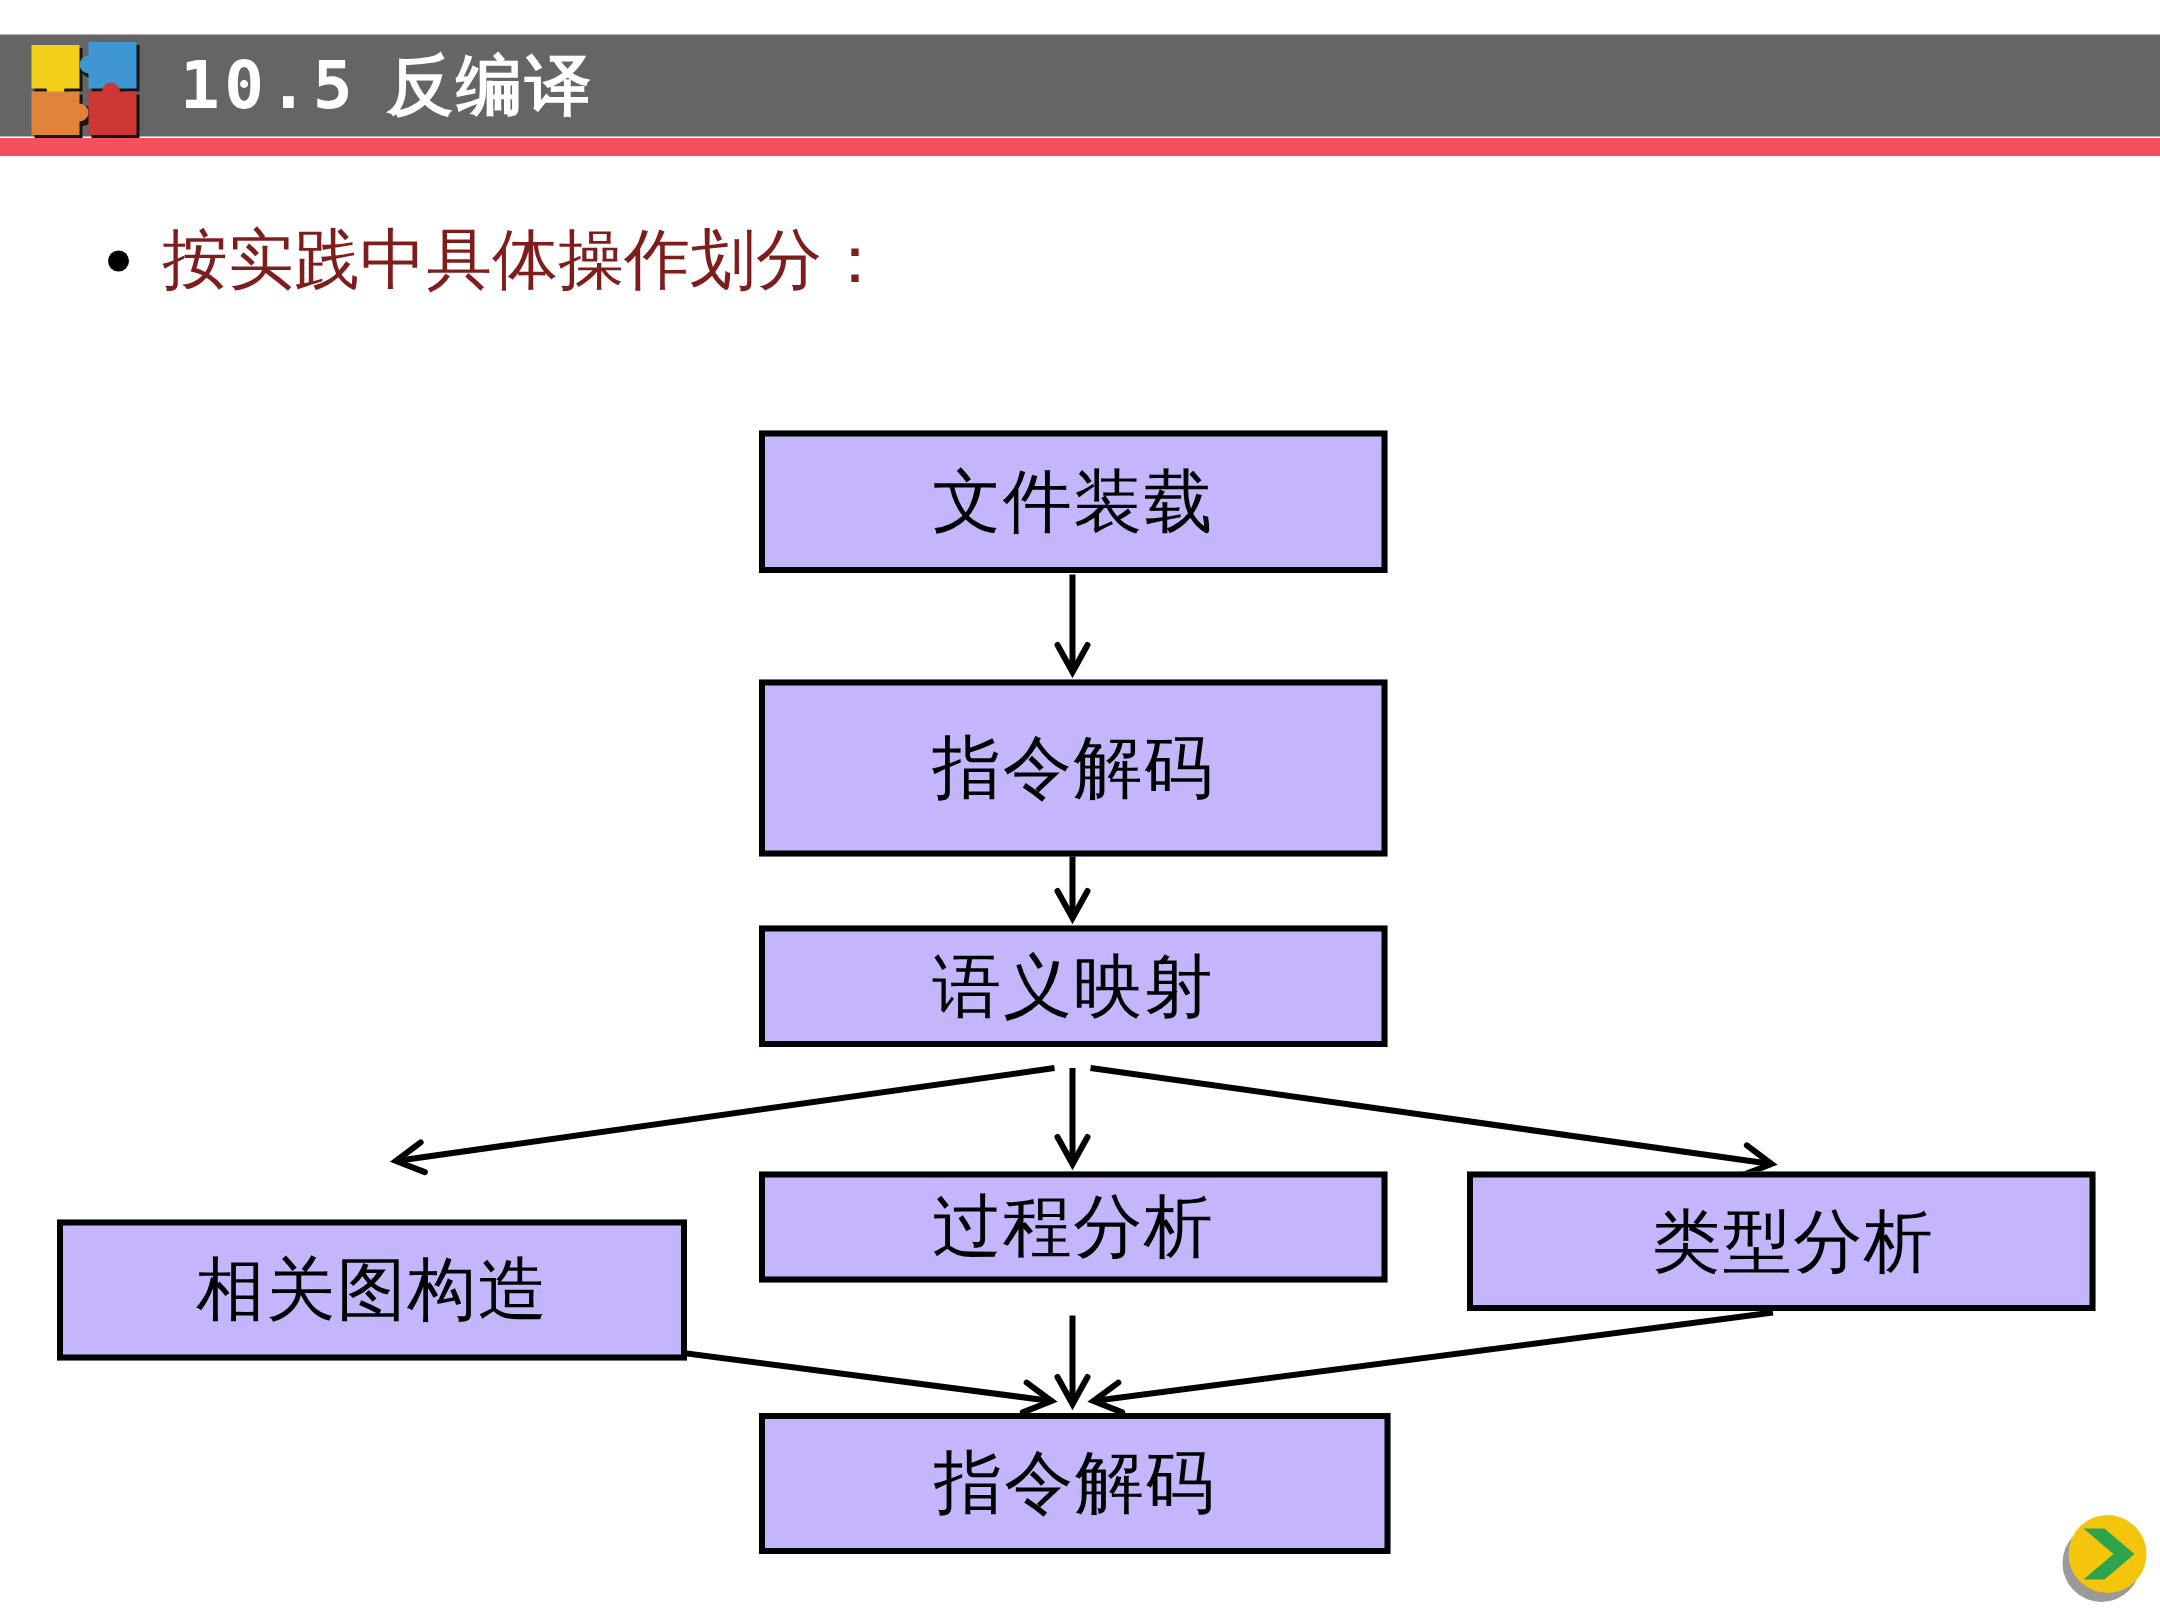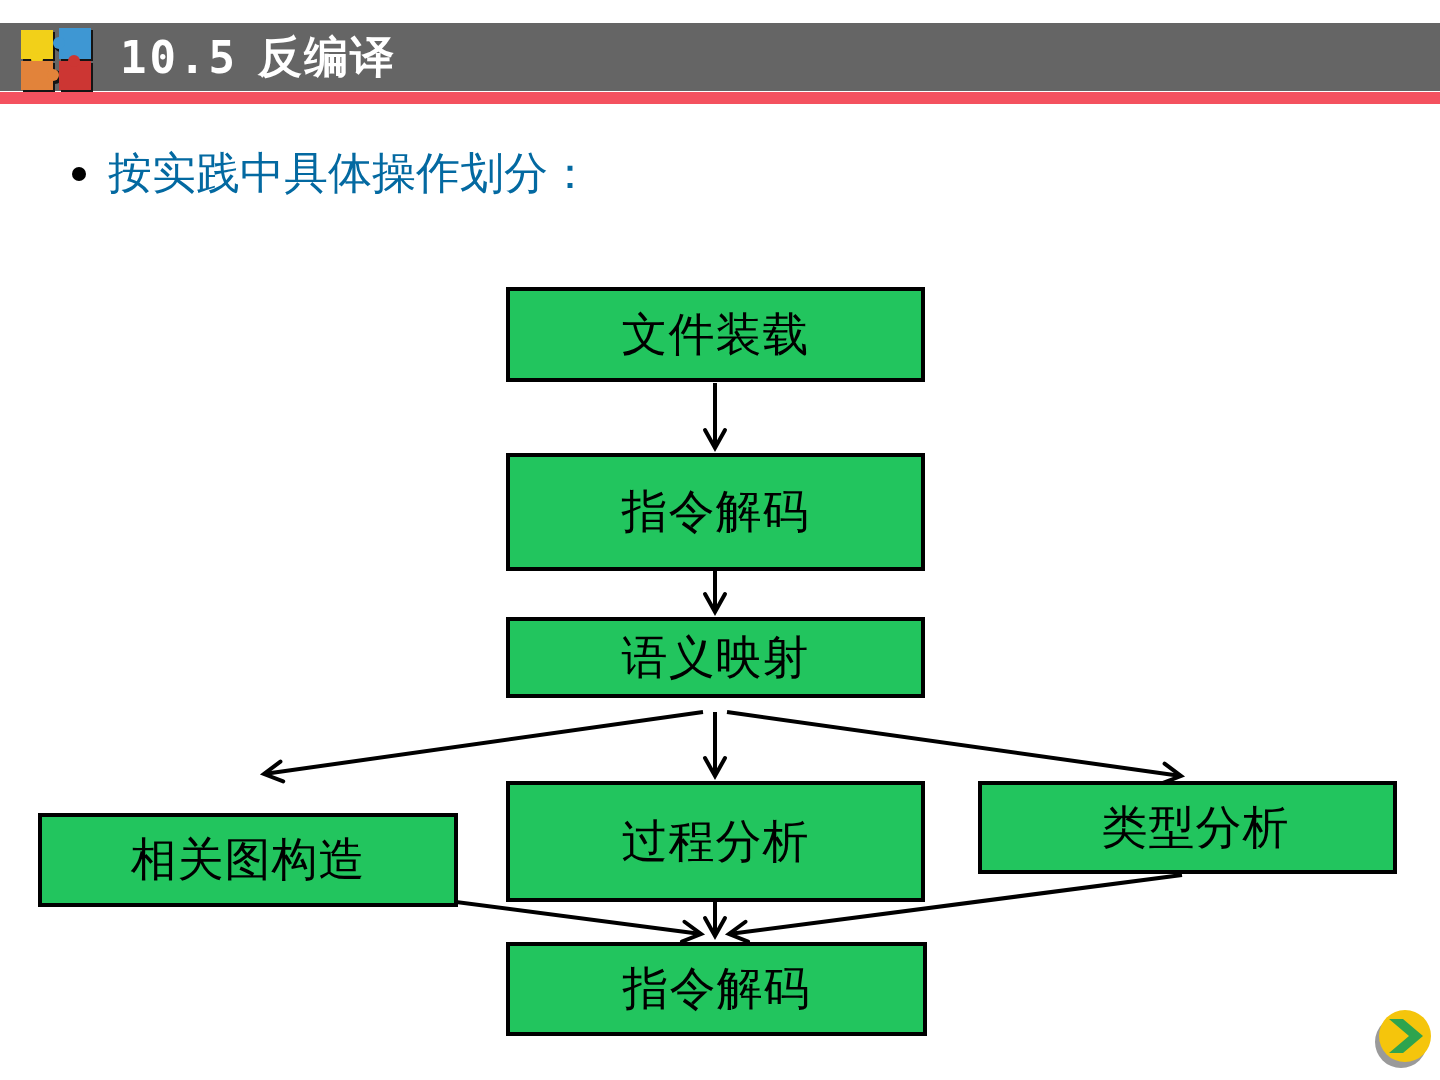"按实践中具体操作划分：" .bullet-line { color: #0369a1 -> #7f1d1d }
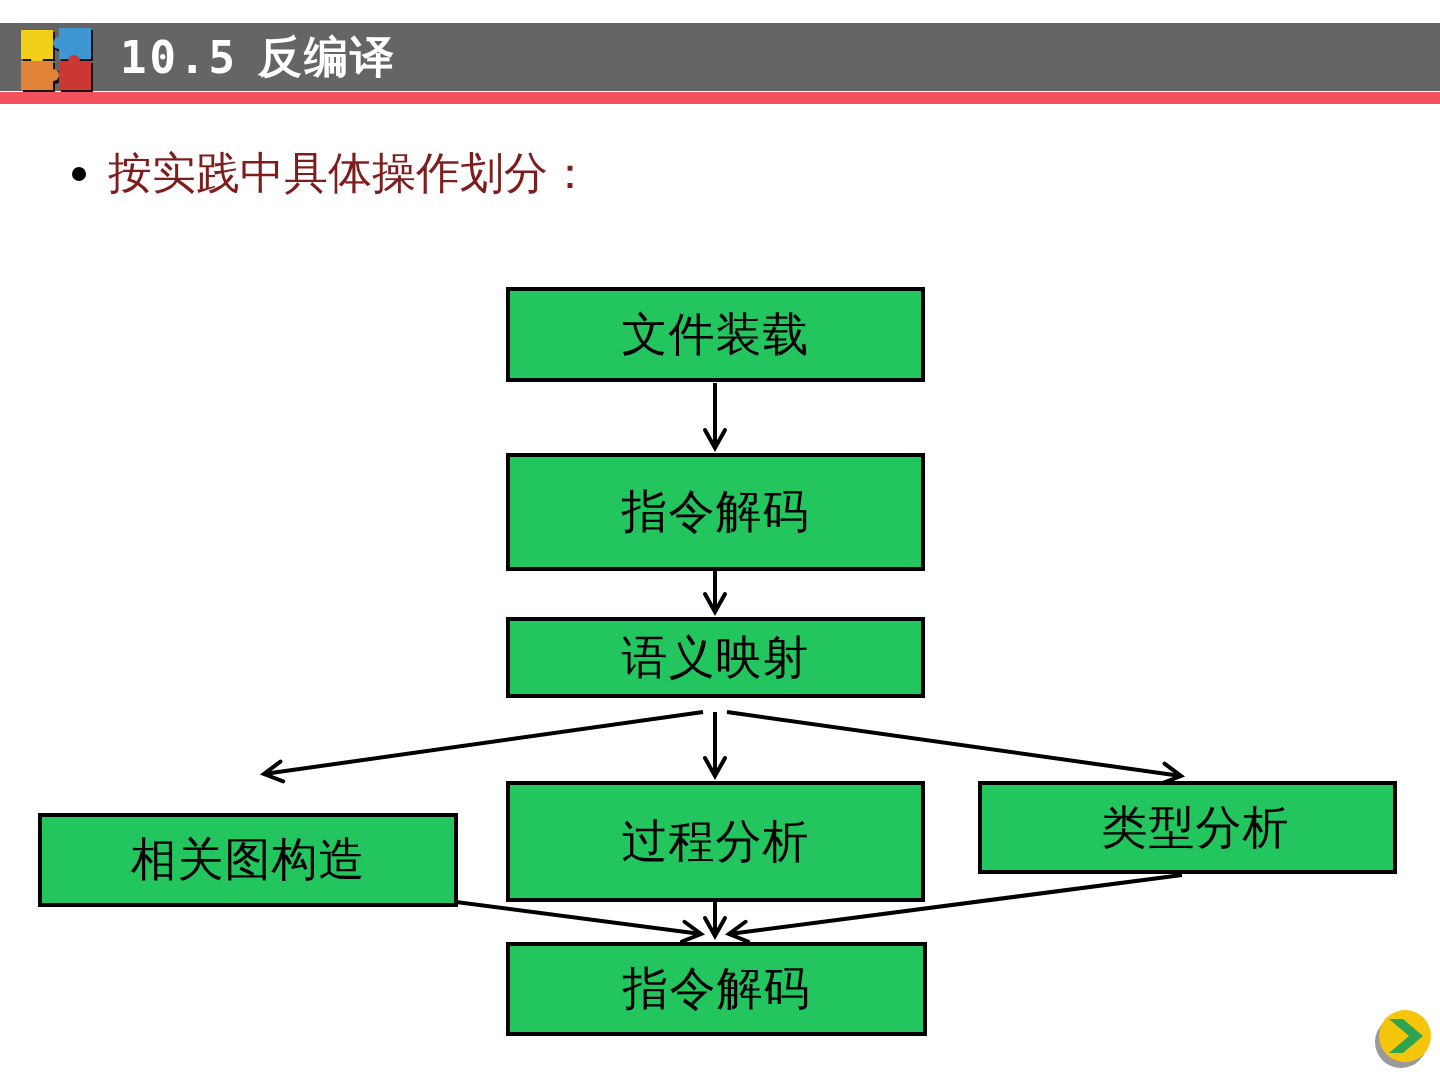"文件装载" .node { background: #22c55e -> #c4b5fd }
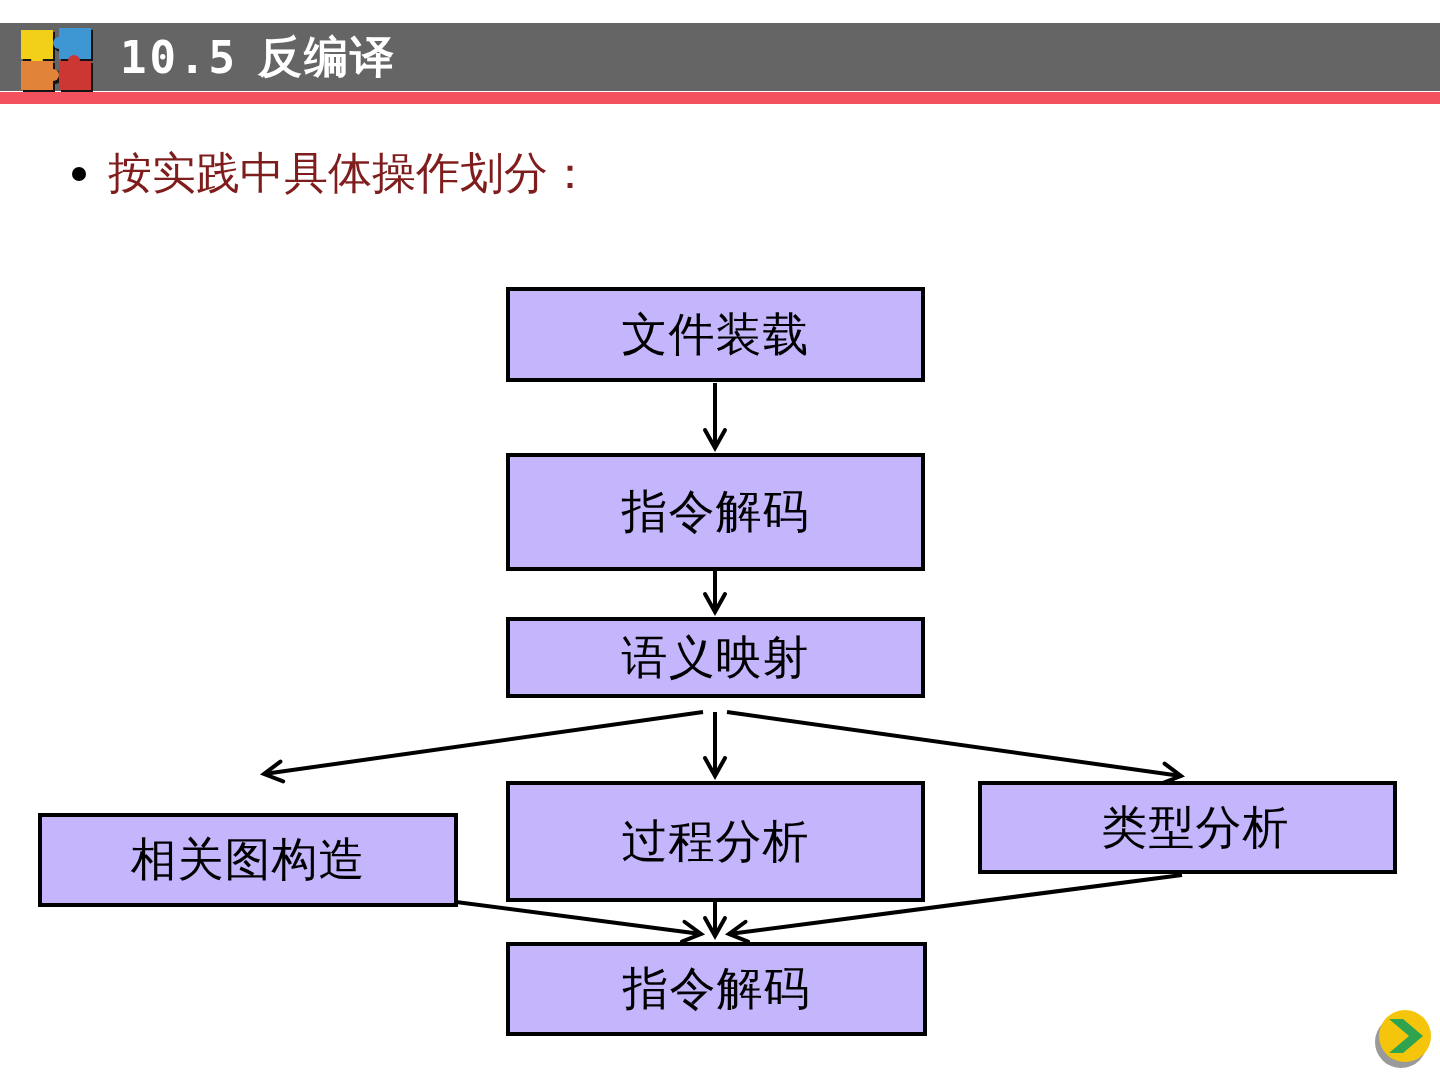"过程分析" .n-proc { height: 121px -> 74px }
